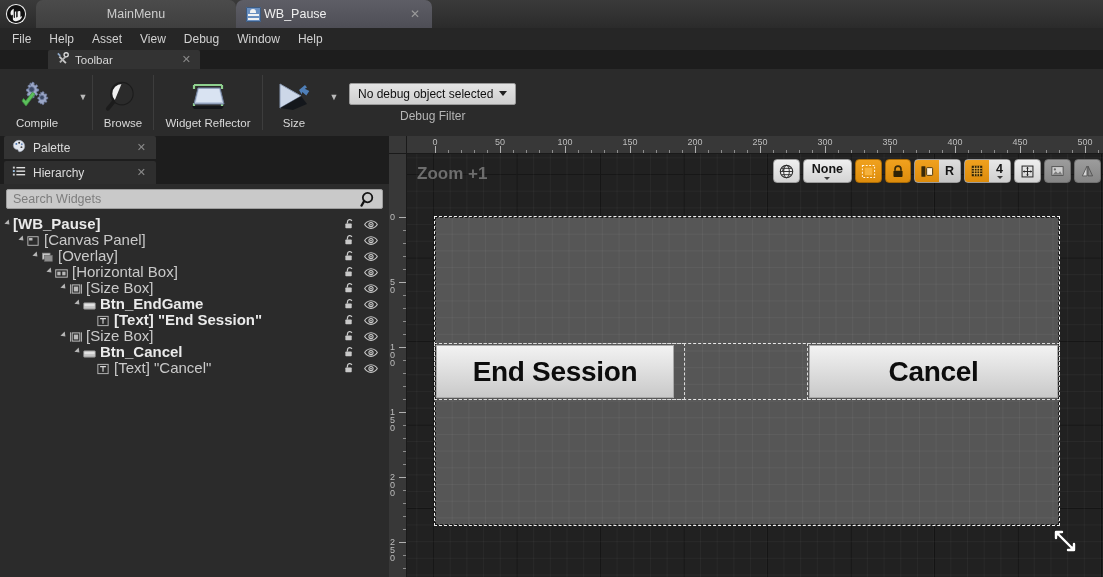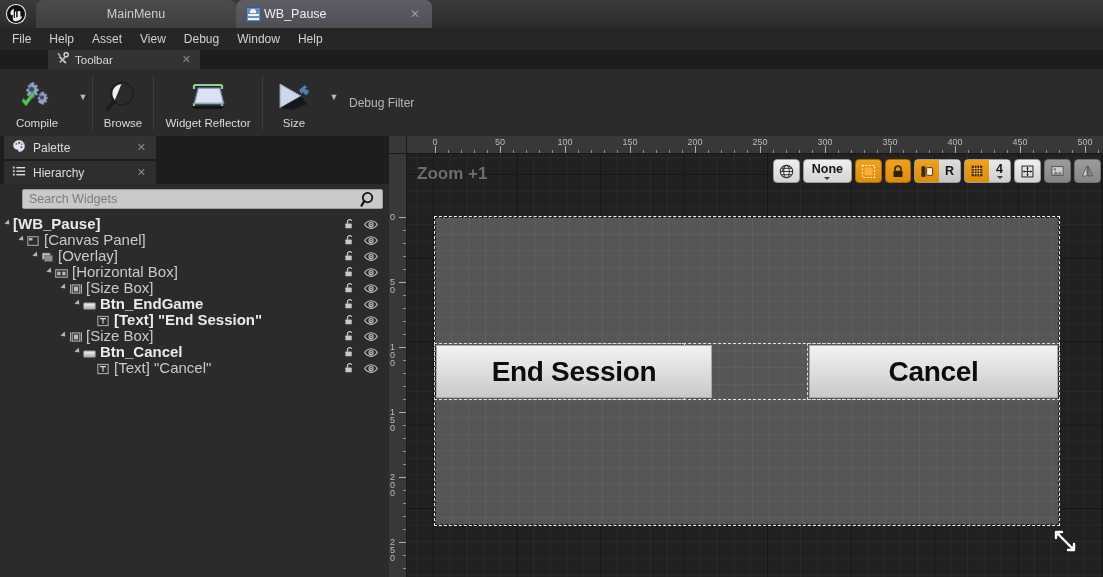"No debug object selected" div.df-select { html: none -> <div> <span>No debug object selected</span> <span></span> </div> }
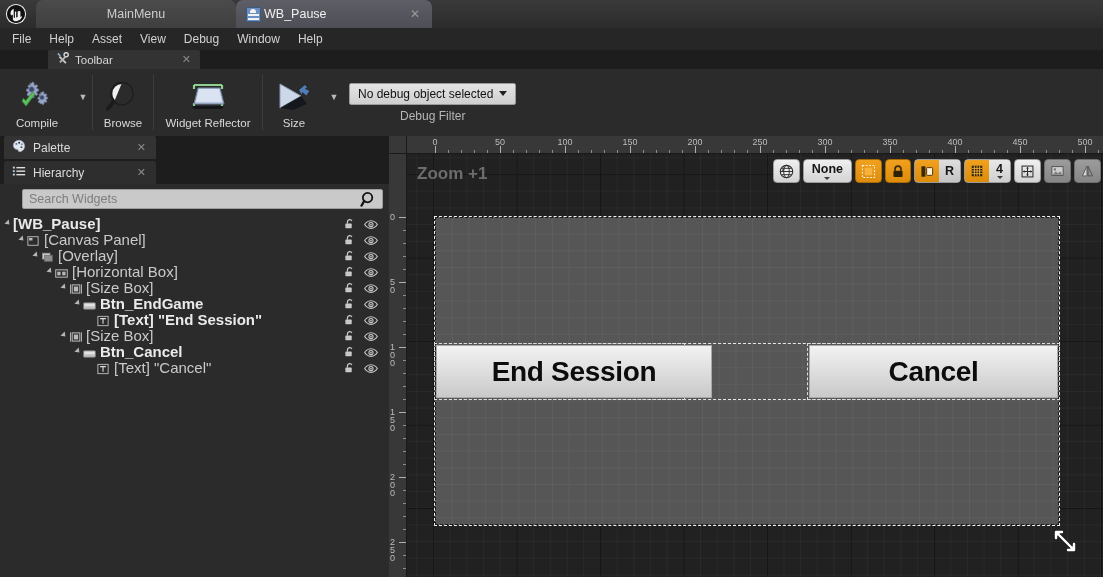"Search Widgets" .search-row { margin-left: 16px -> none }
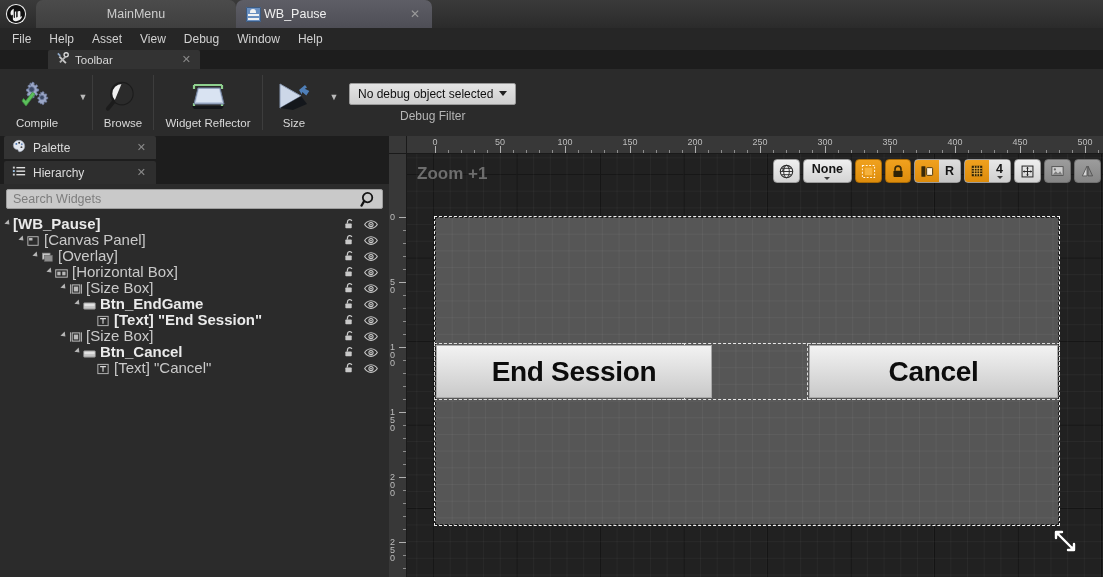"End Session" div.ue-btn { width: 276px -> 238px }
